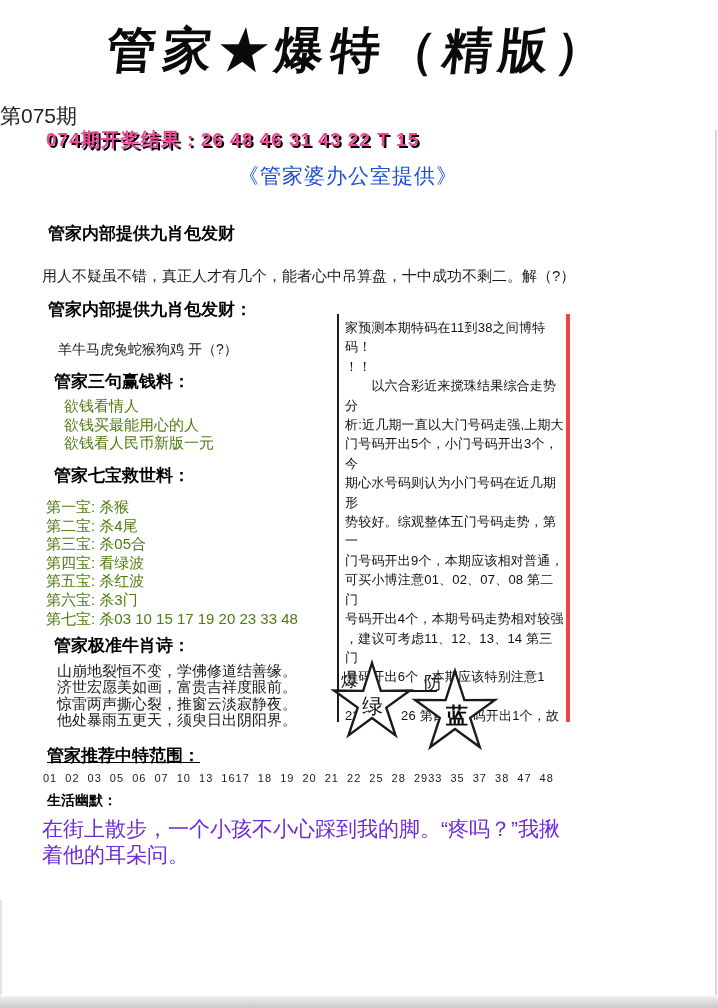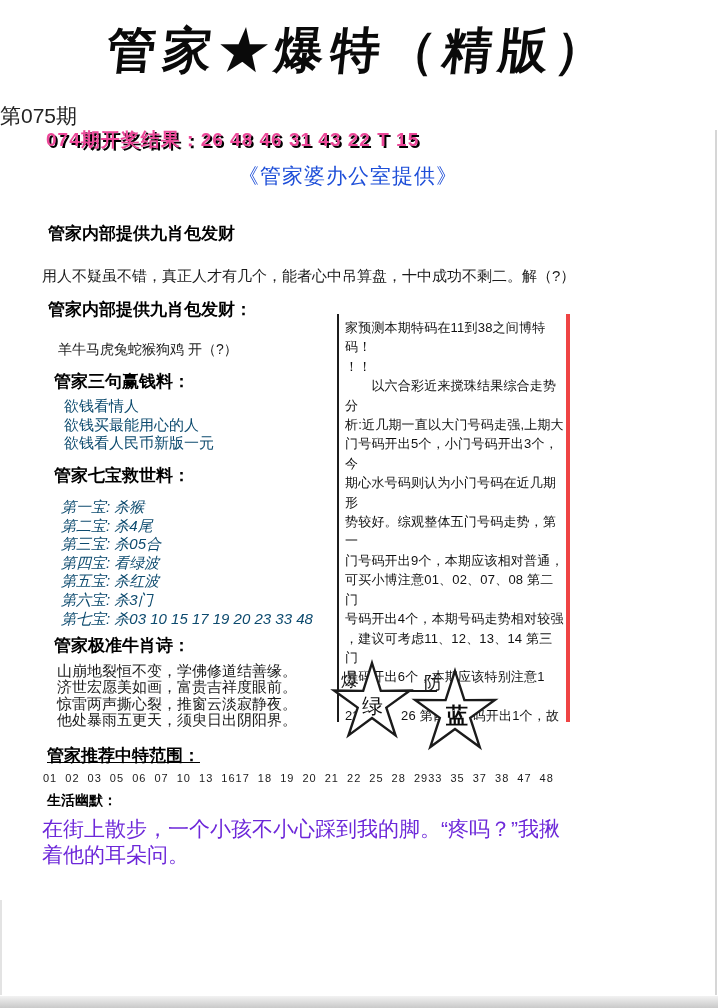"欲钱看情人" .list { color: #0c4a6e -> #4d7c0f }
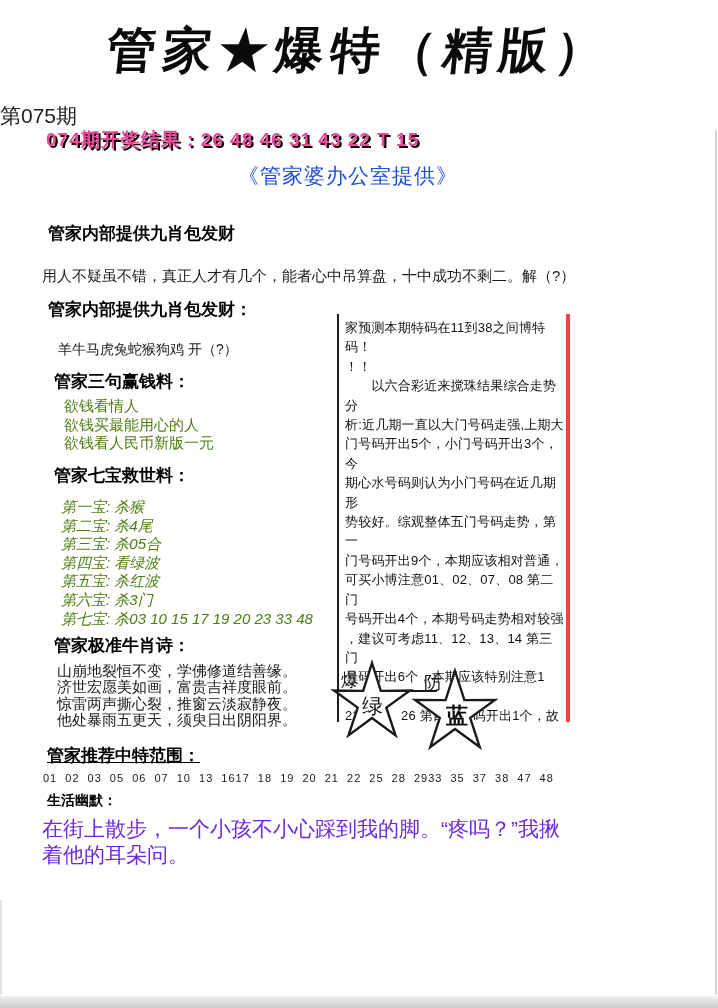"第一宝: 杀猴" div.abs { font-style: italic -> none; left: 61px -> 46px }
